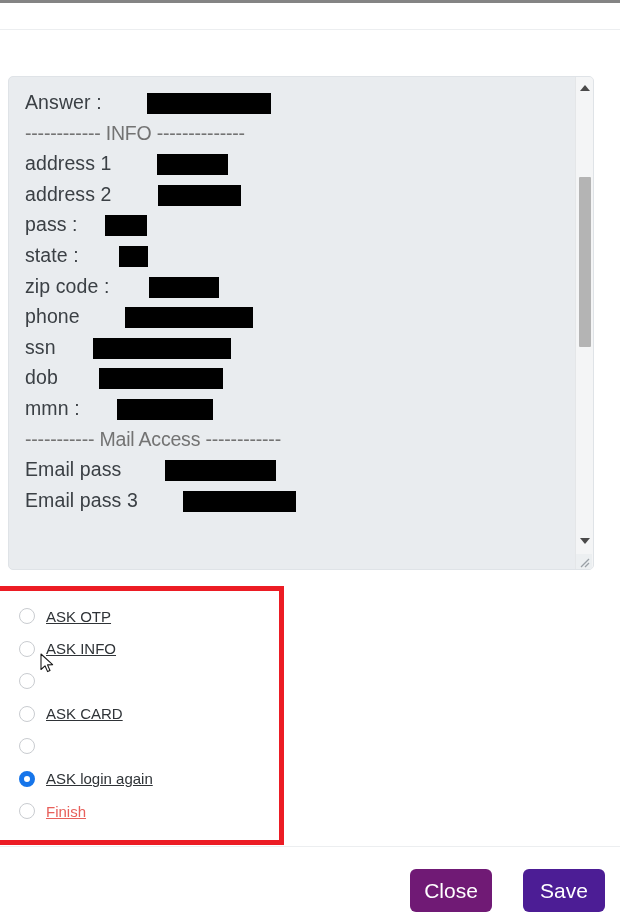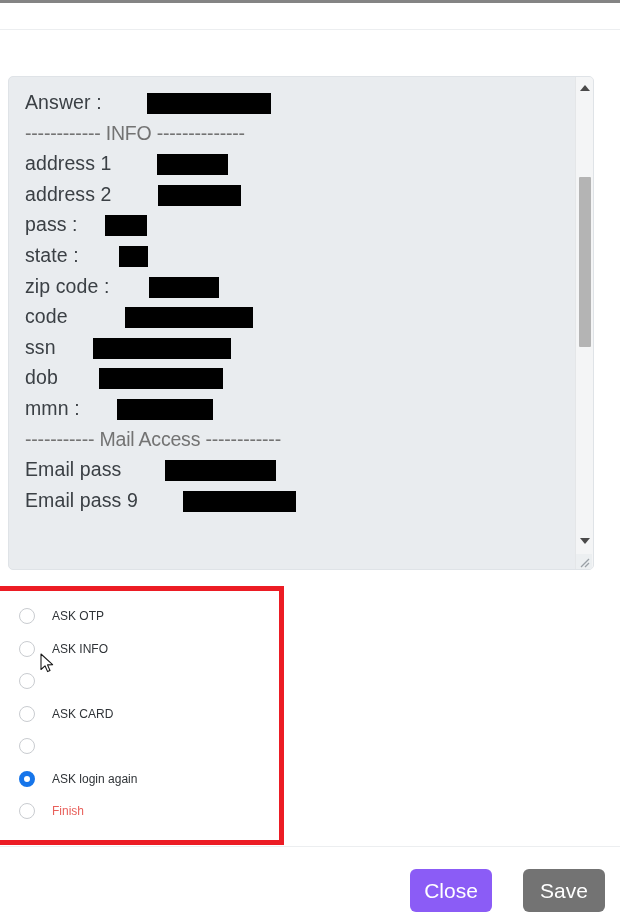"code" span { text: code -> phone }
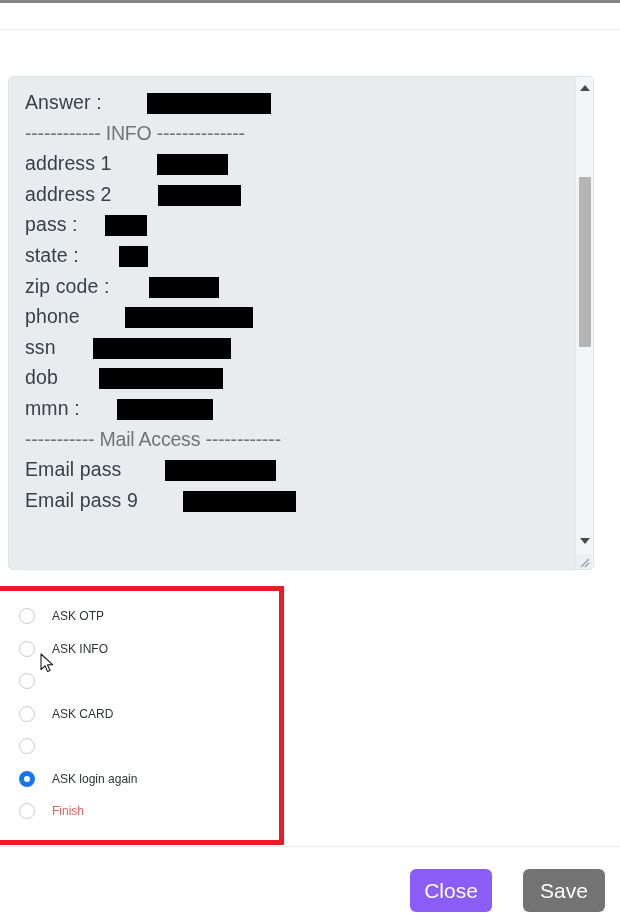"Email pass 9" span { text: 9 -> 3 }
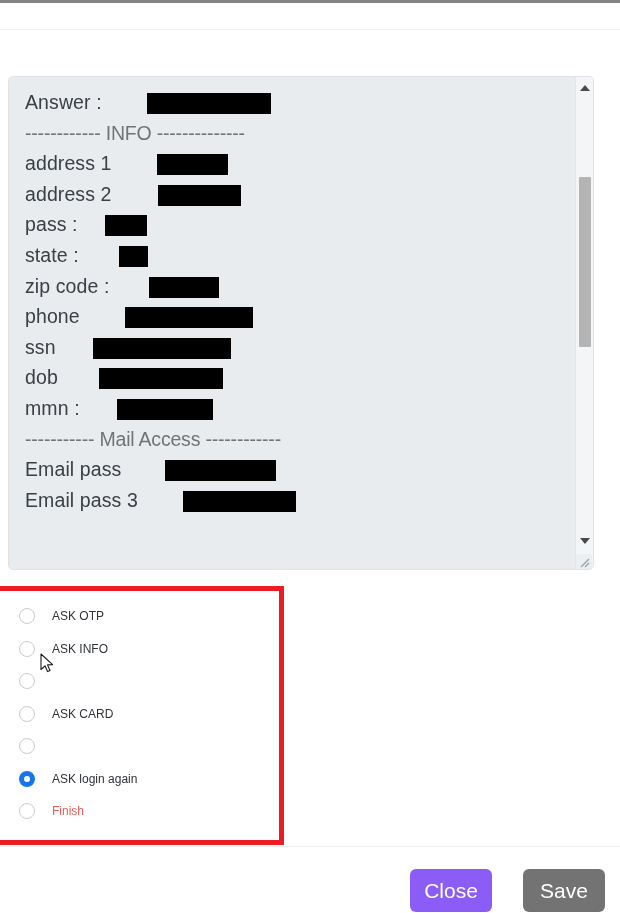"ASK OTP" .radio-label { font-size: 12px -> 15px; margin-left: 17px -> 11px; text-decoration: none -> underline }
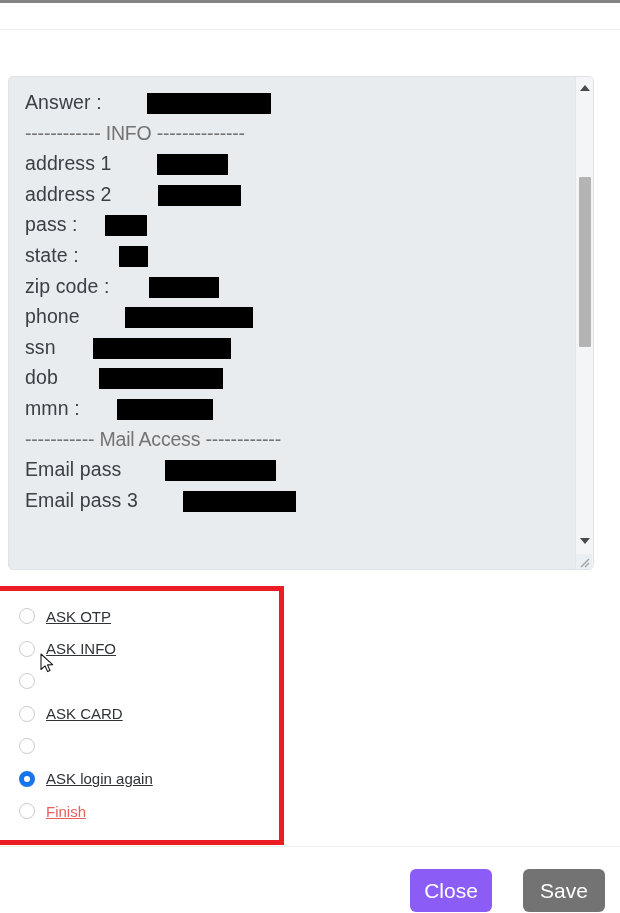"Close" #close-button { background: #8b5cf6 -> #701a75 }
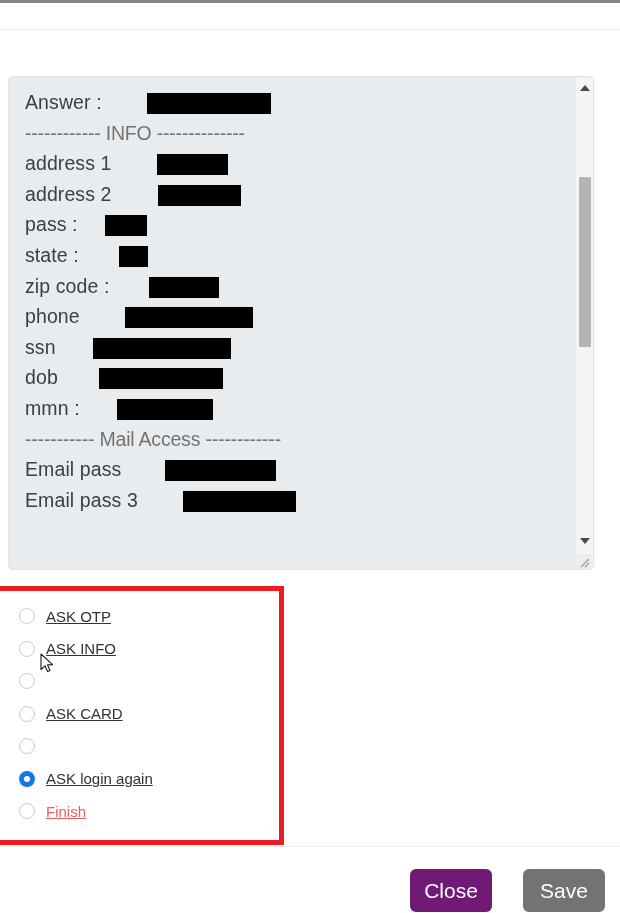"Save" #save-button { background: #737373 -> #4c1d95 }
